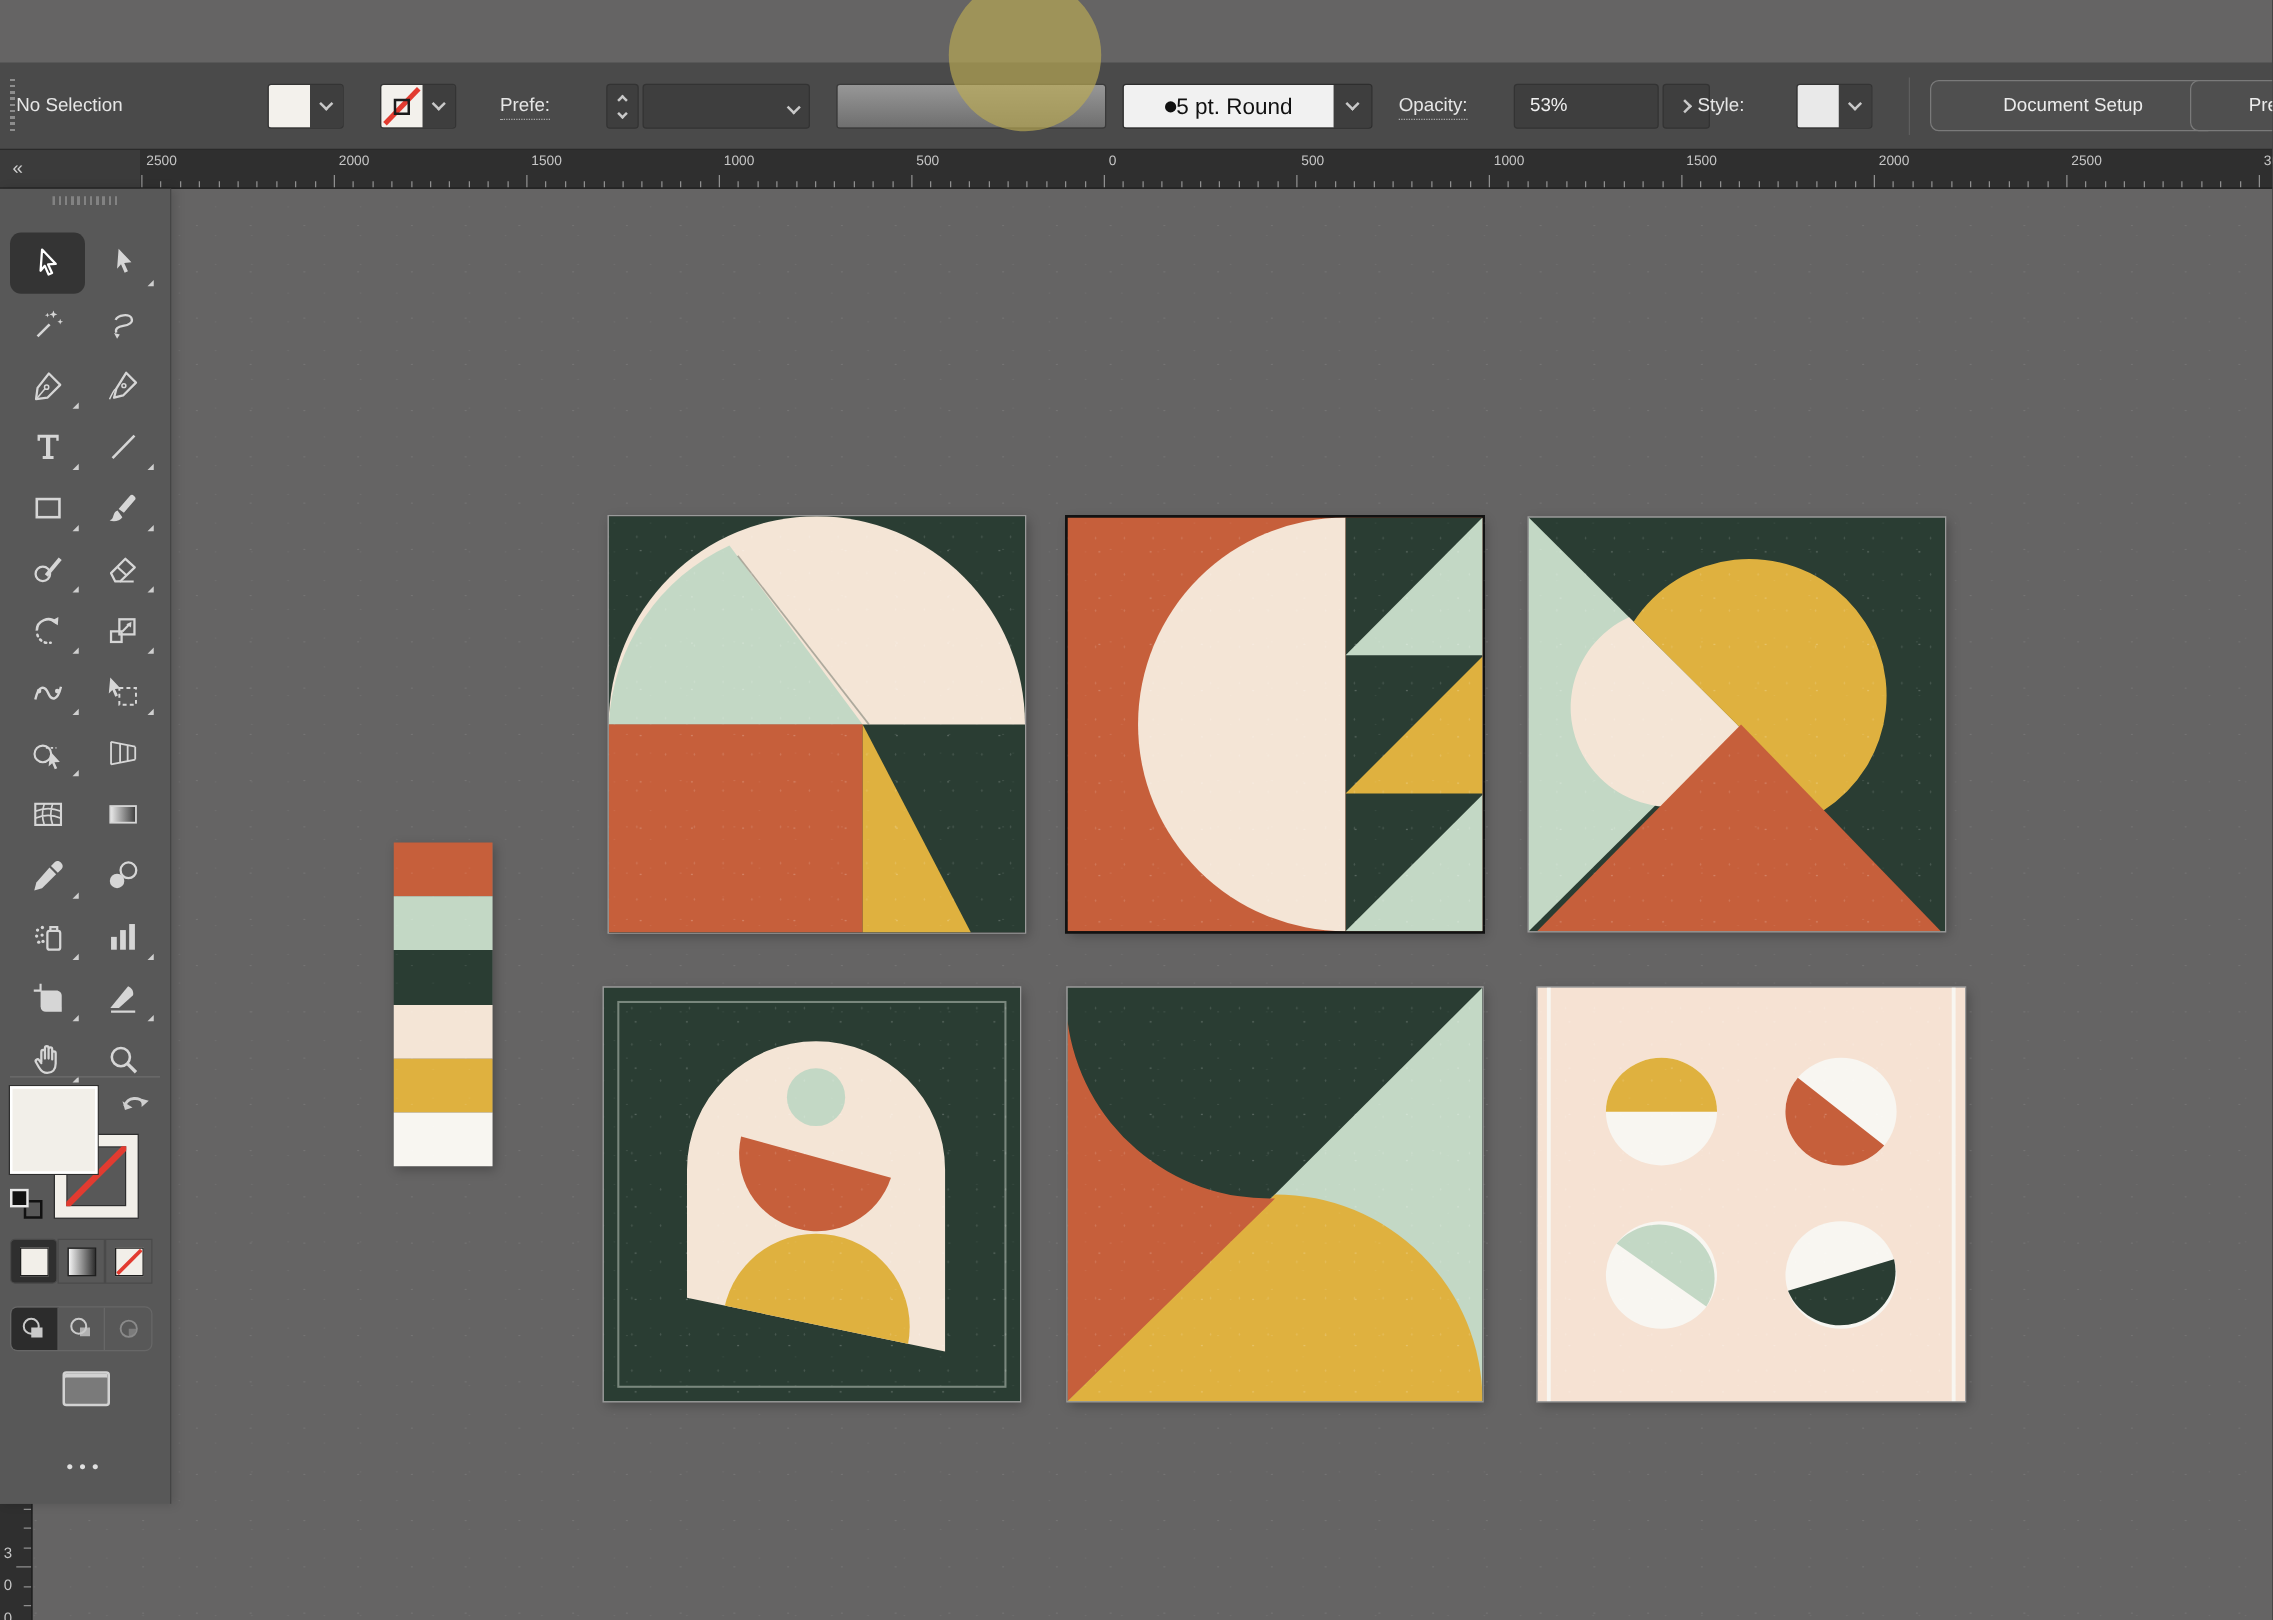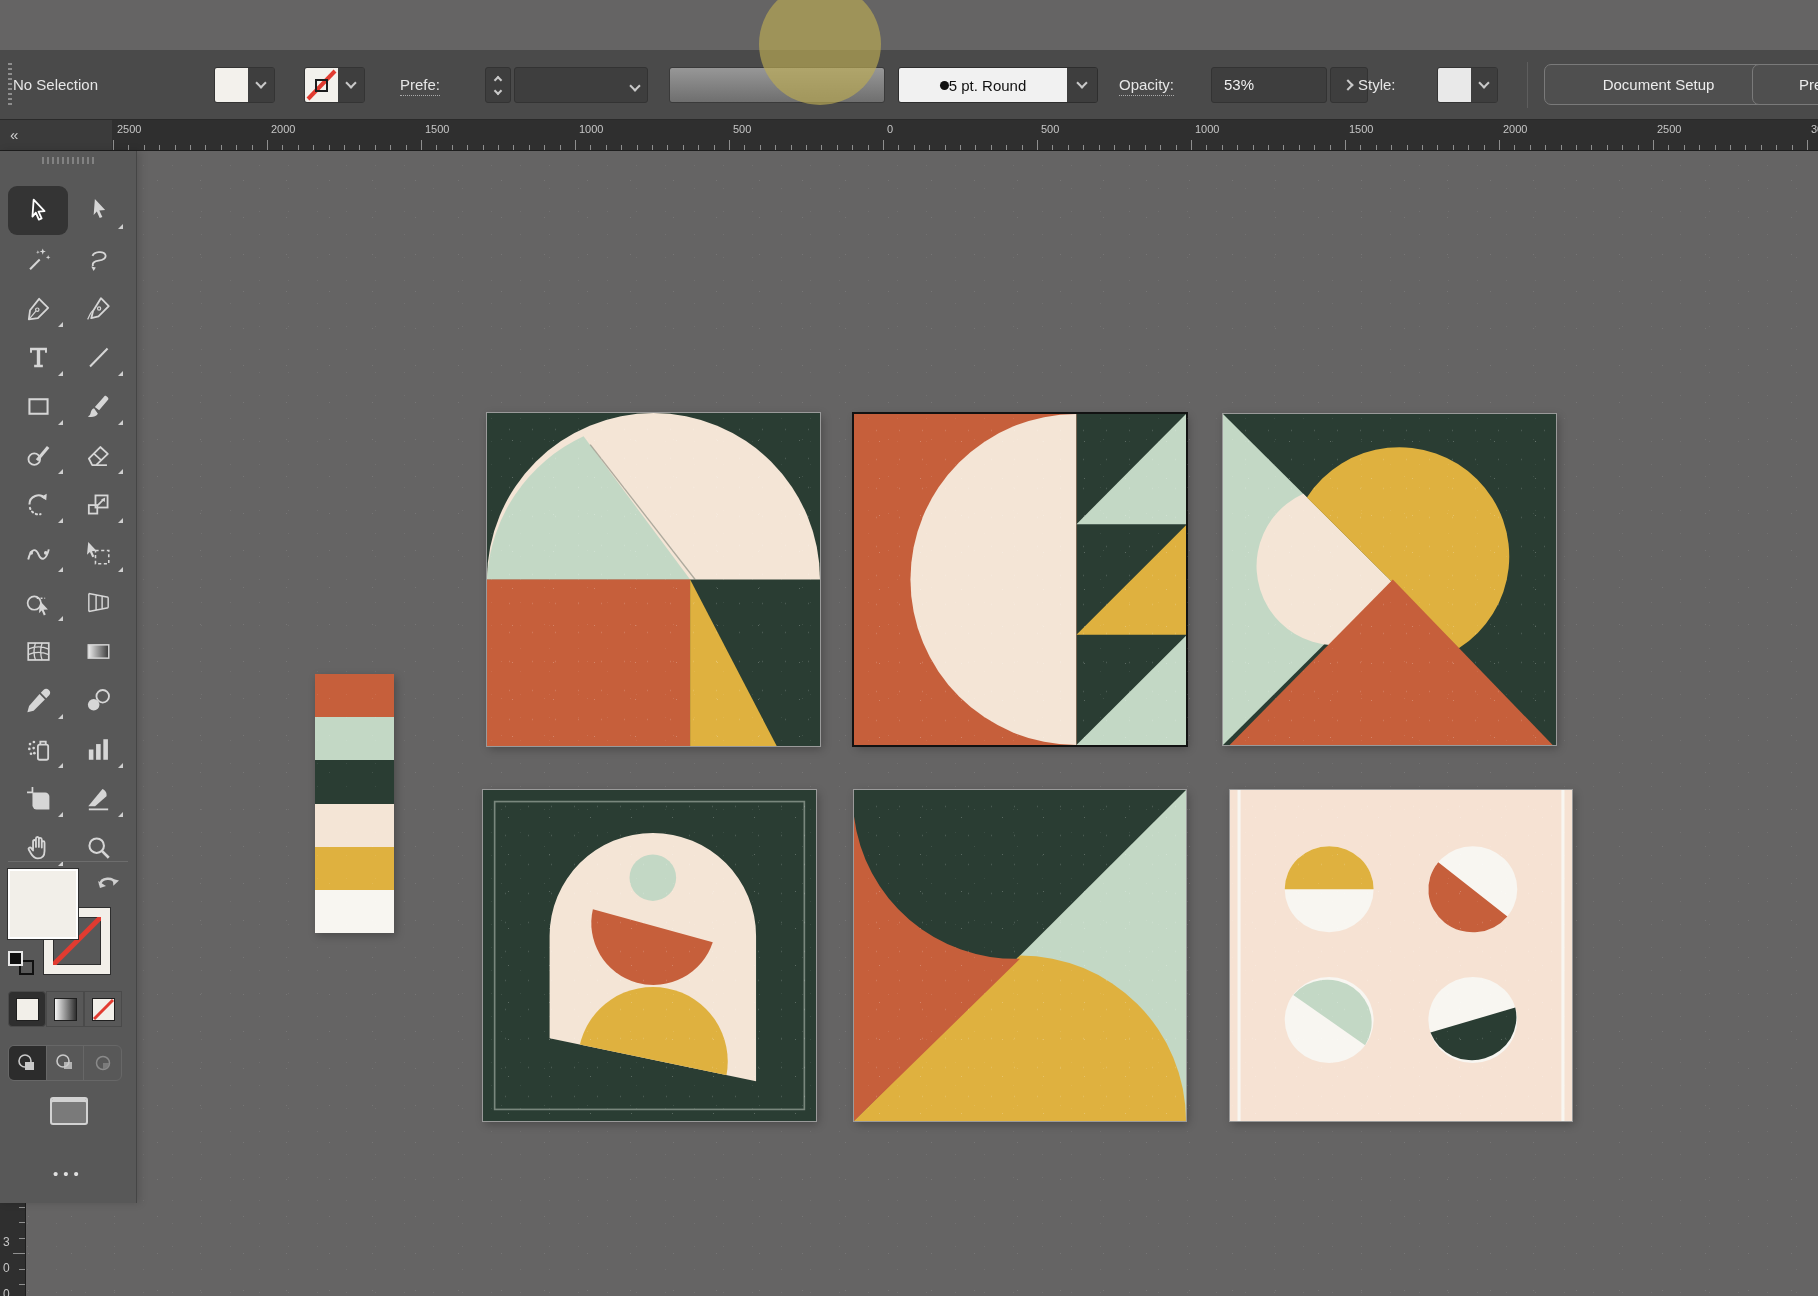"5 pt. Round" .brush-white { font-size: 15px -> 18px }
